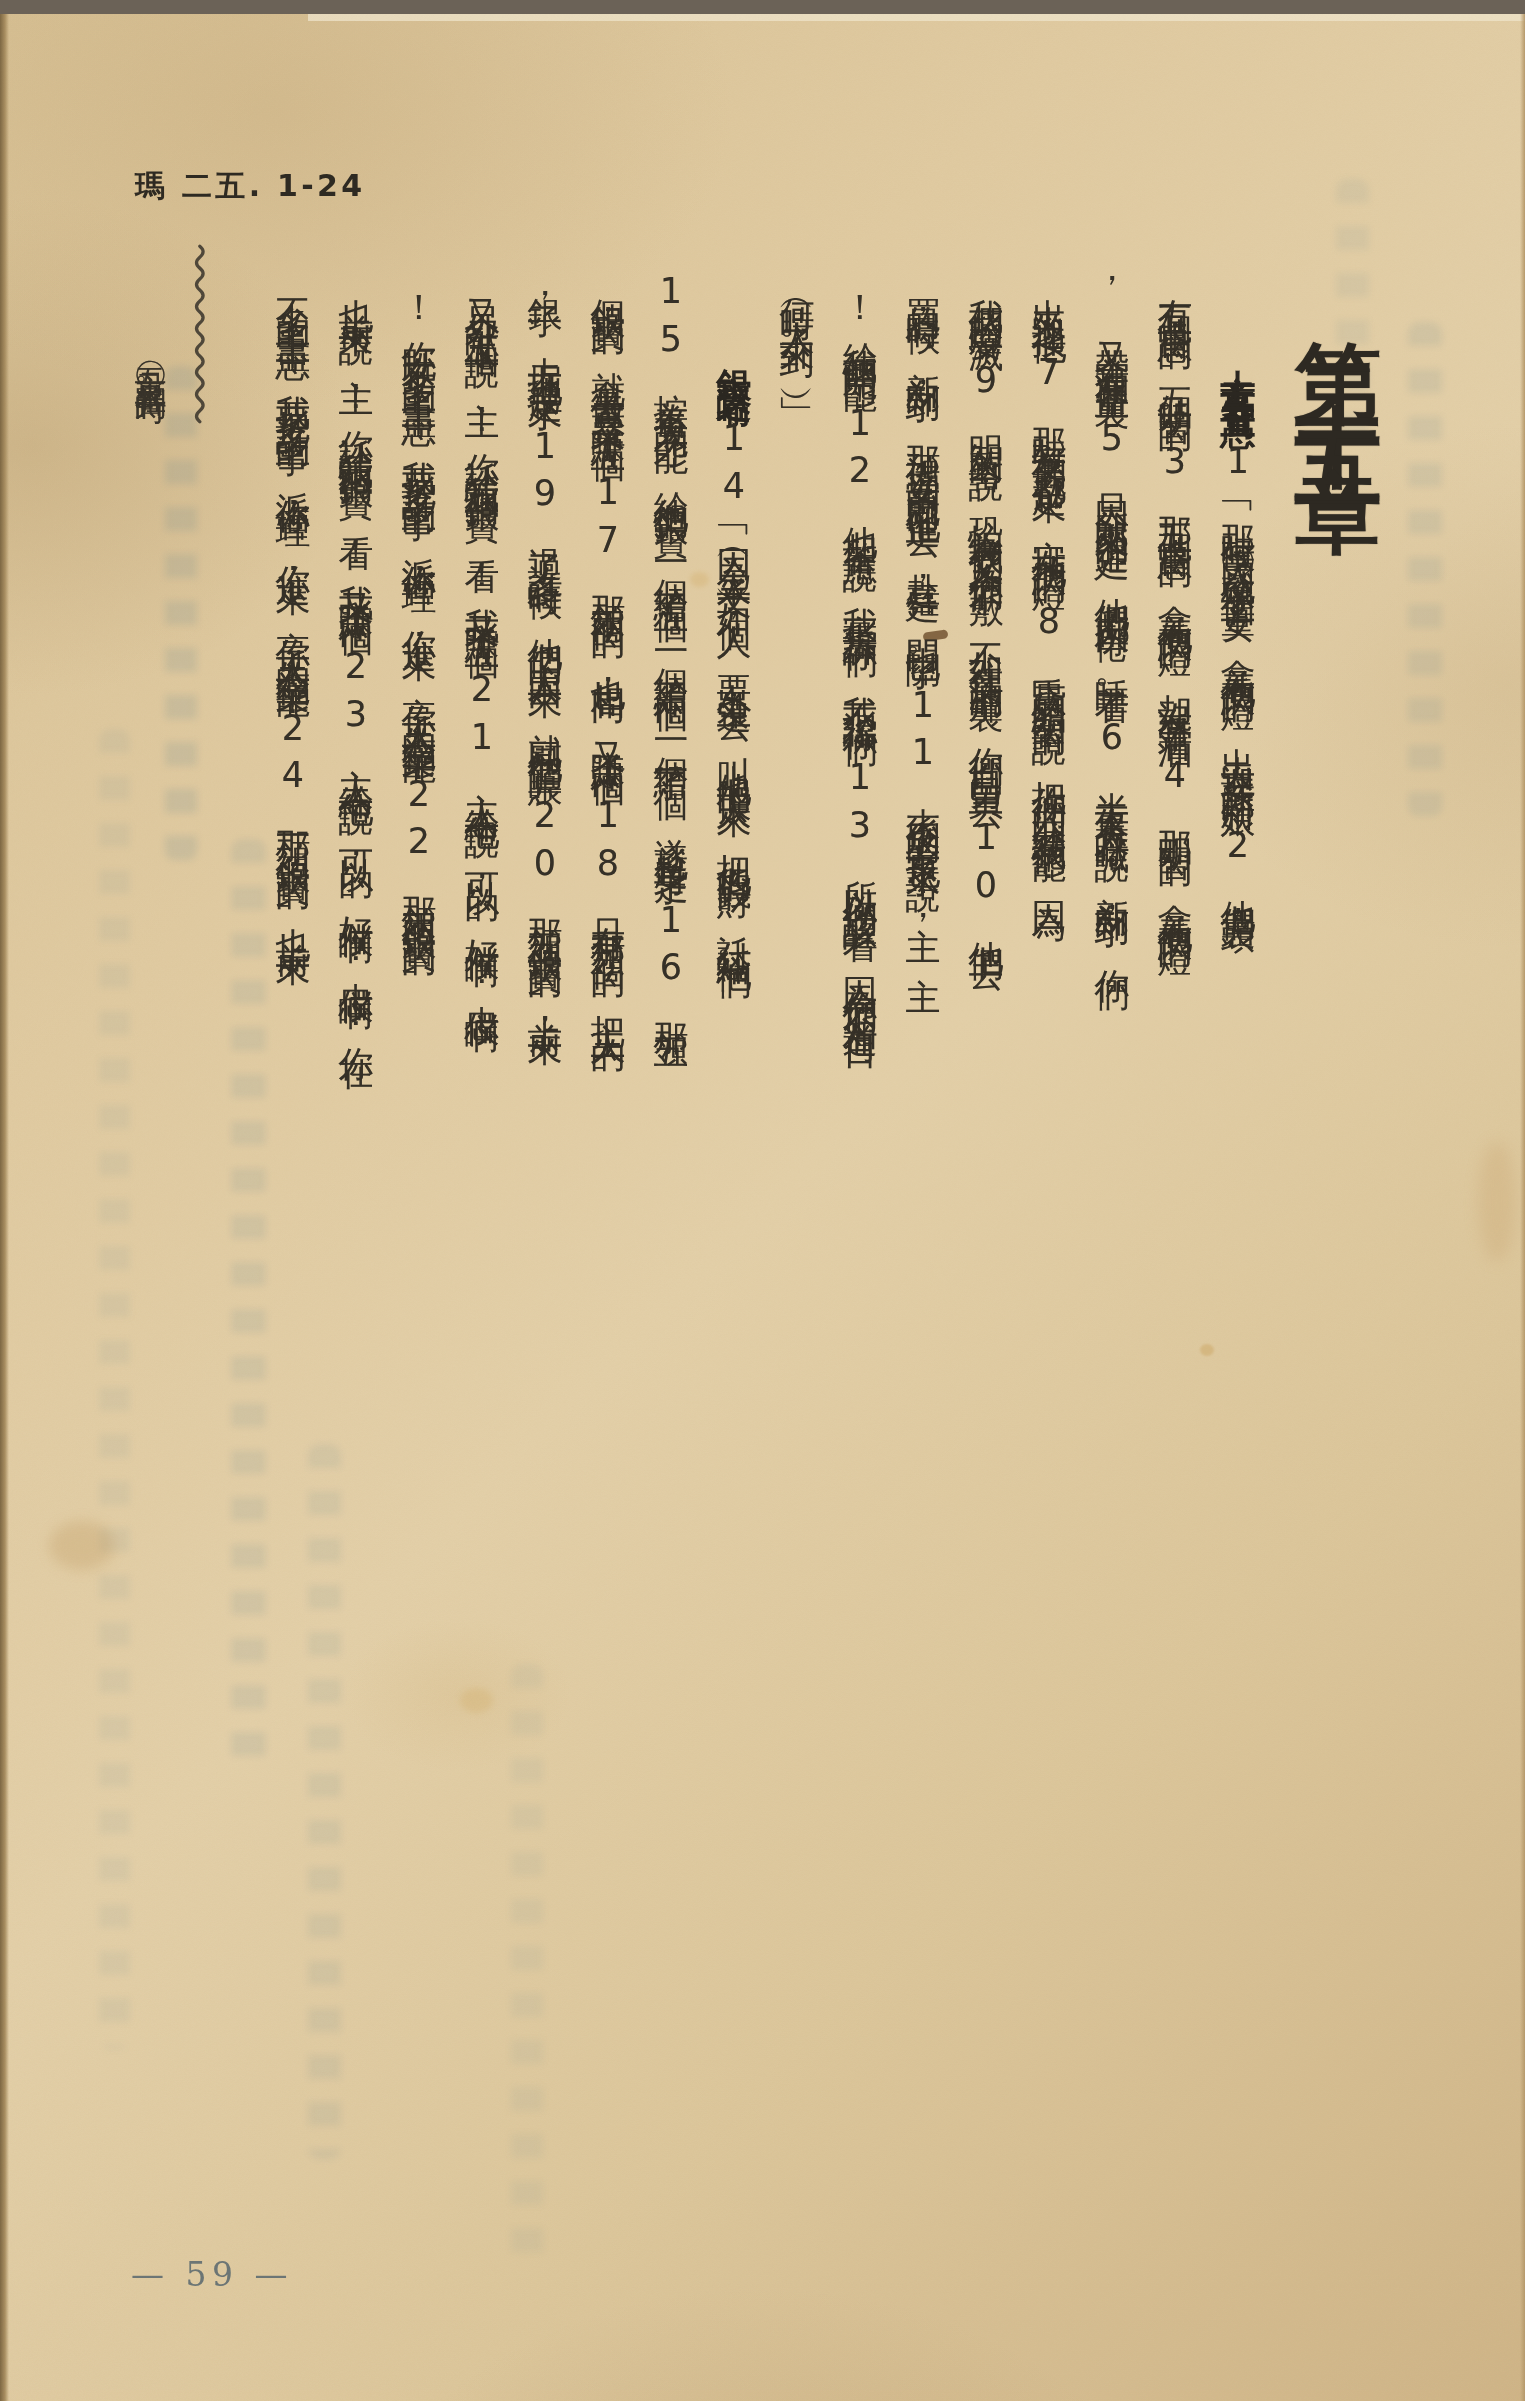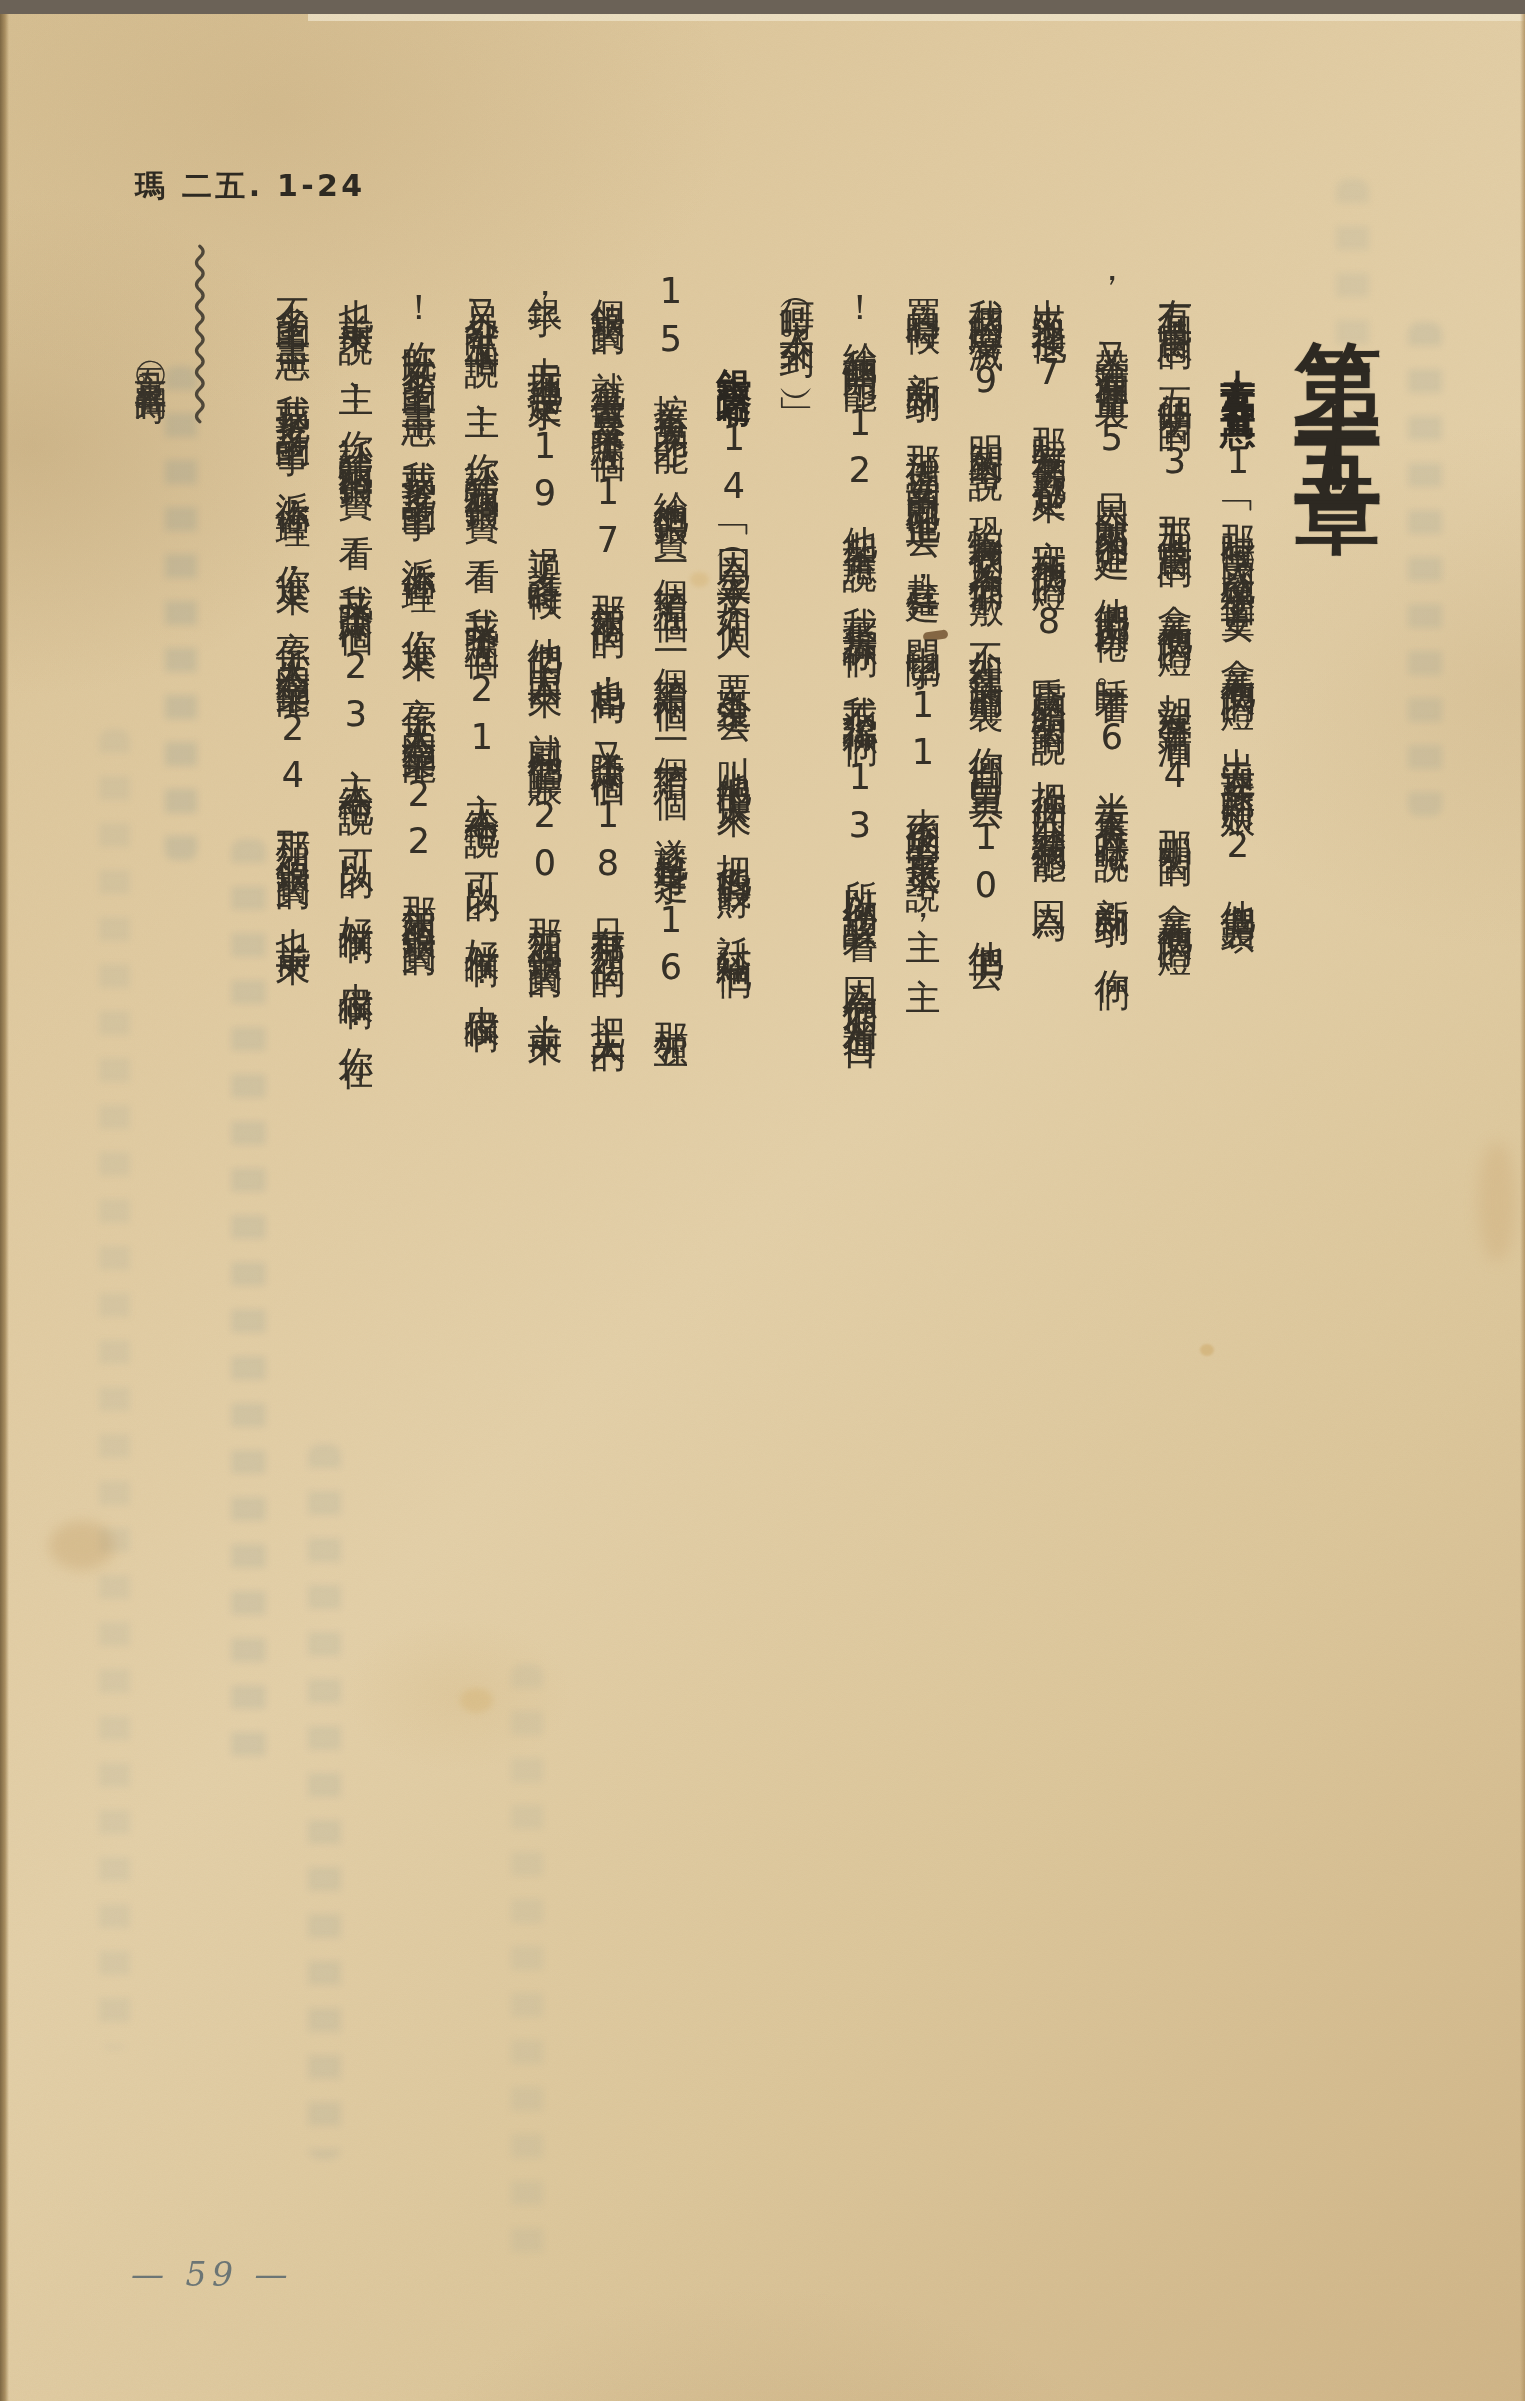"— 59 —" .page-number { font-style: italic -> none }
